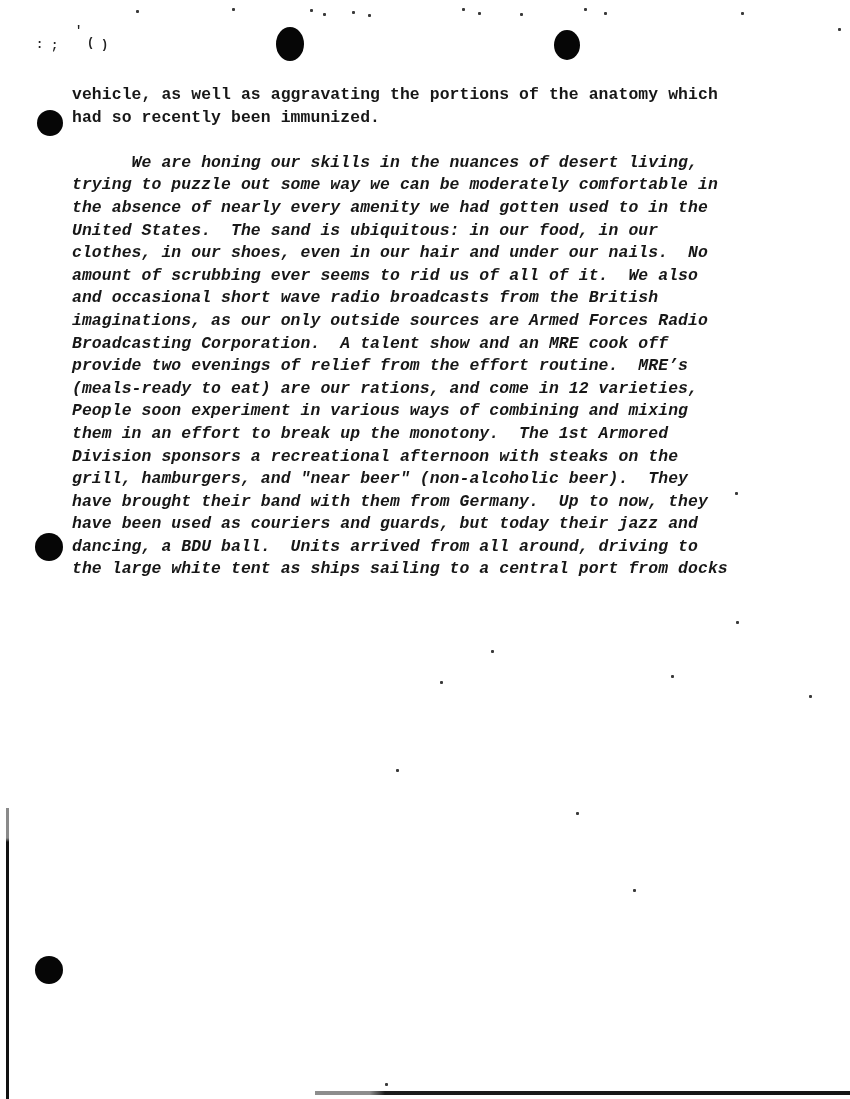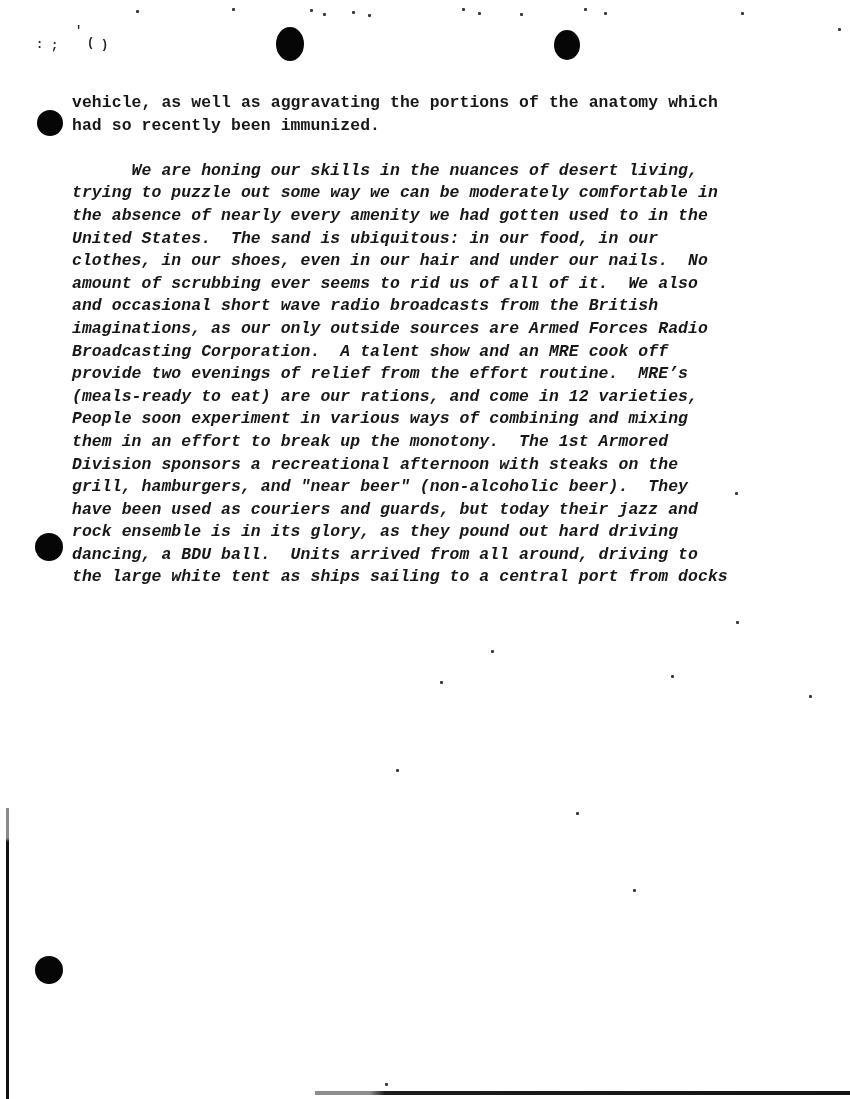"vehicle, as well as aggravating" .text-block { top: 92px -> 84px }
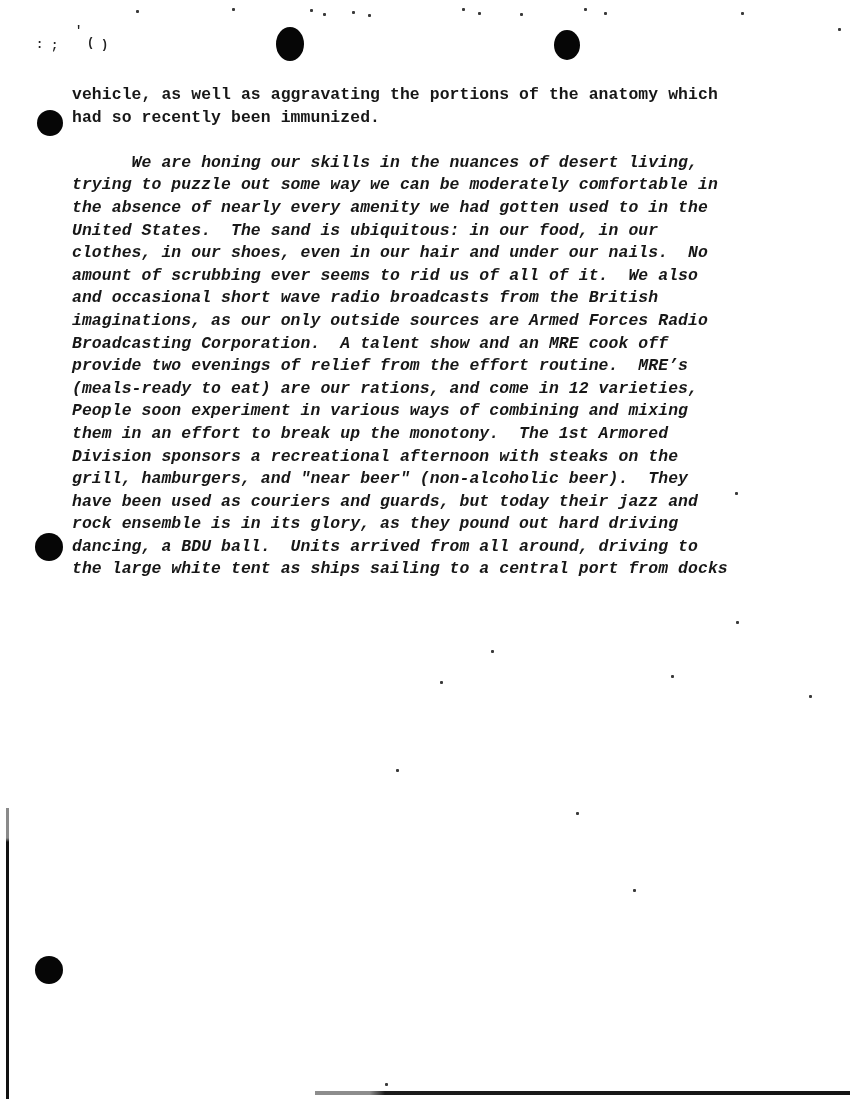"have brought their band with" div.doc-line { html: none -> <div>have brought their band with them from Germany. Up to now, they</div> }
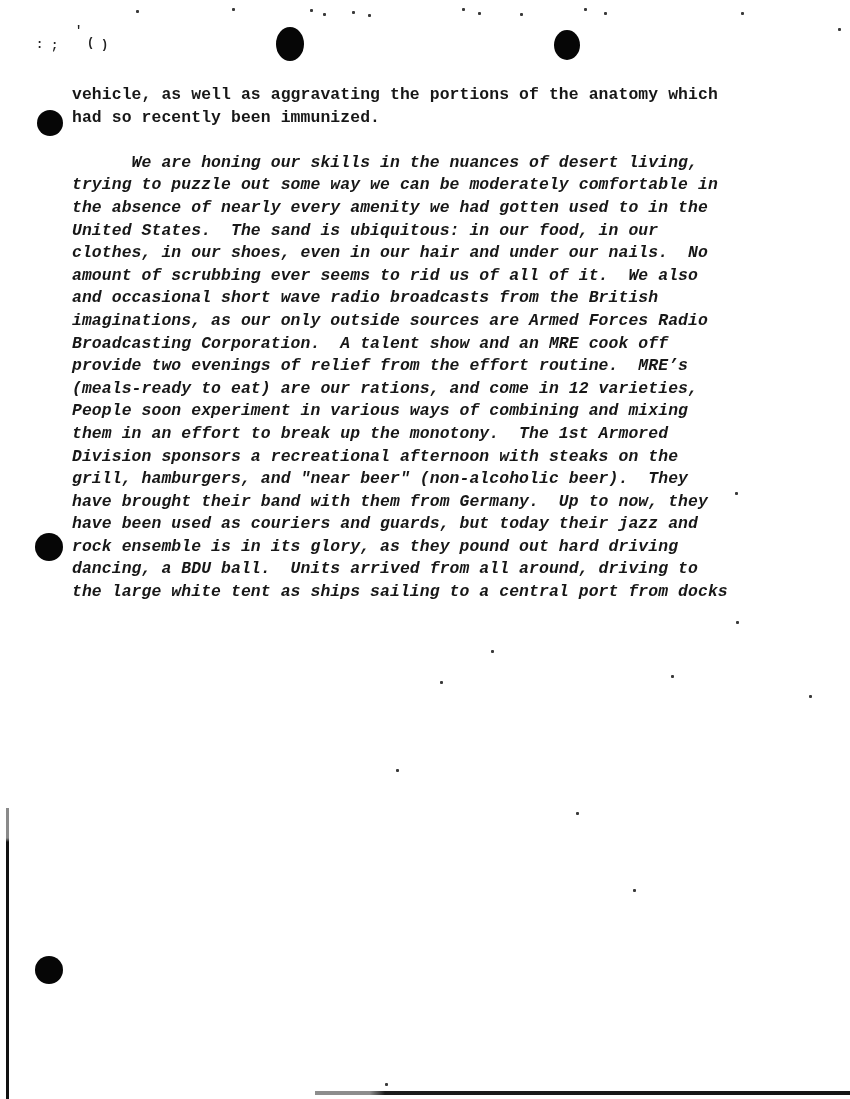"rock ensemble is in its" div.doc-line { html: <div>rock ensemble is in its glory, as they pound out hard driving</div> -> none }
